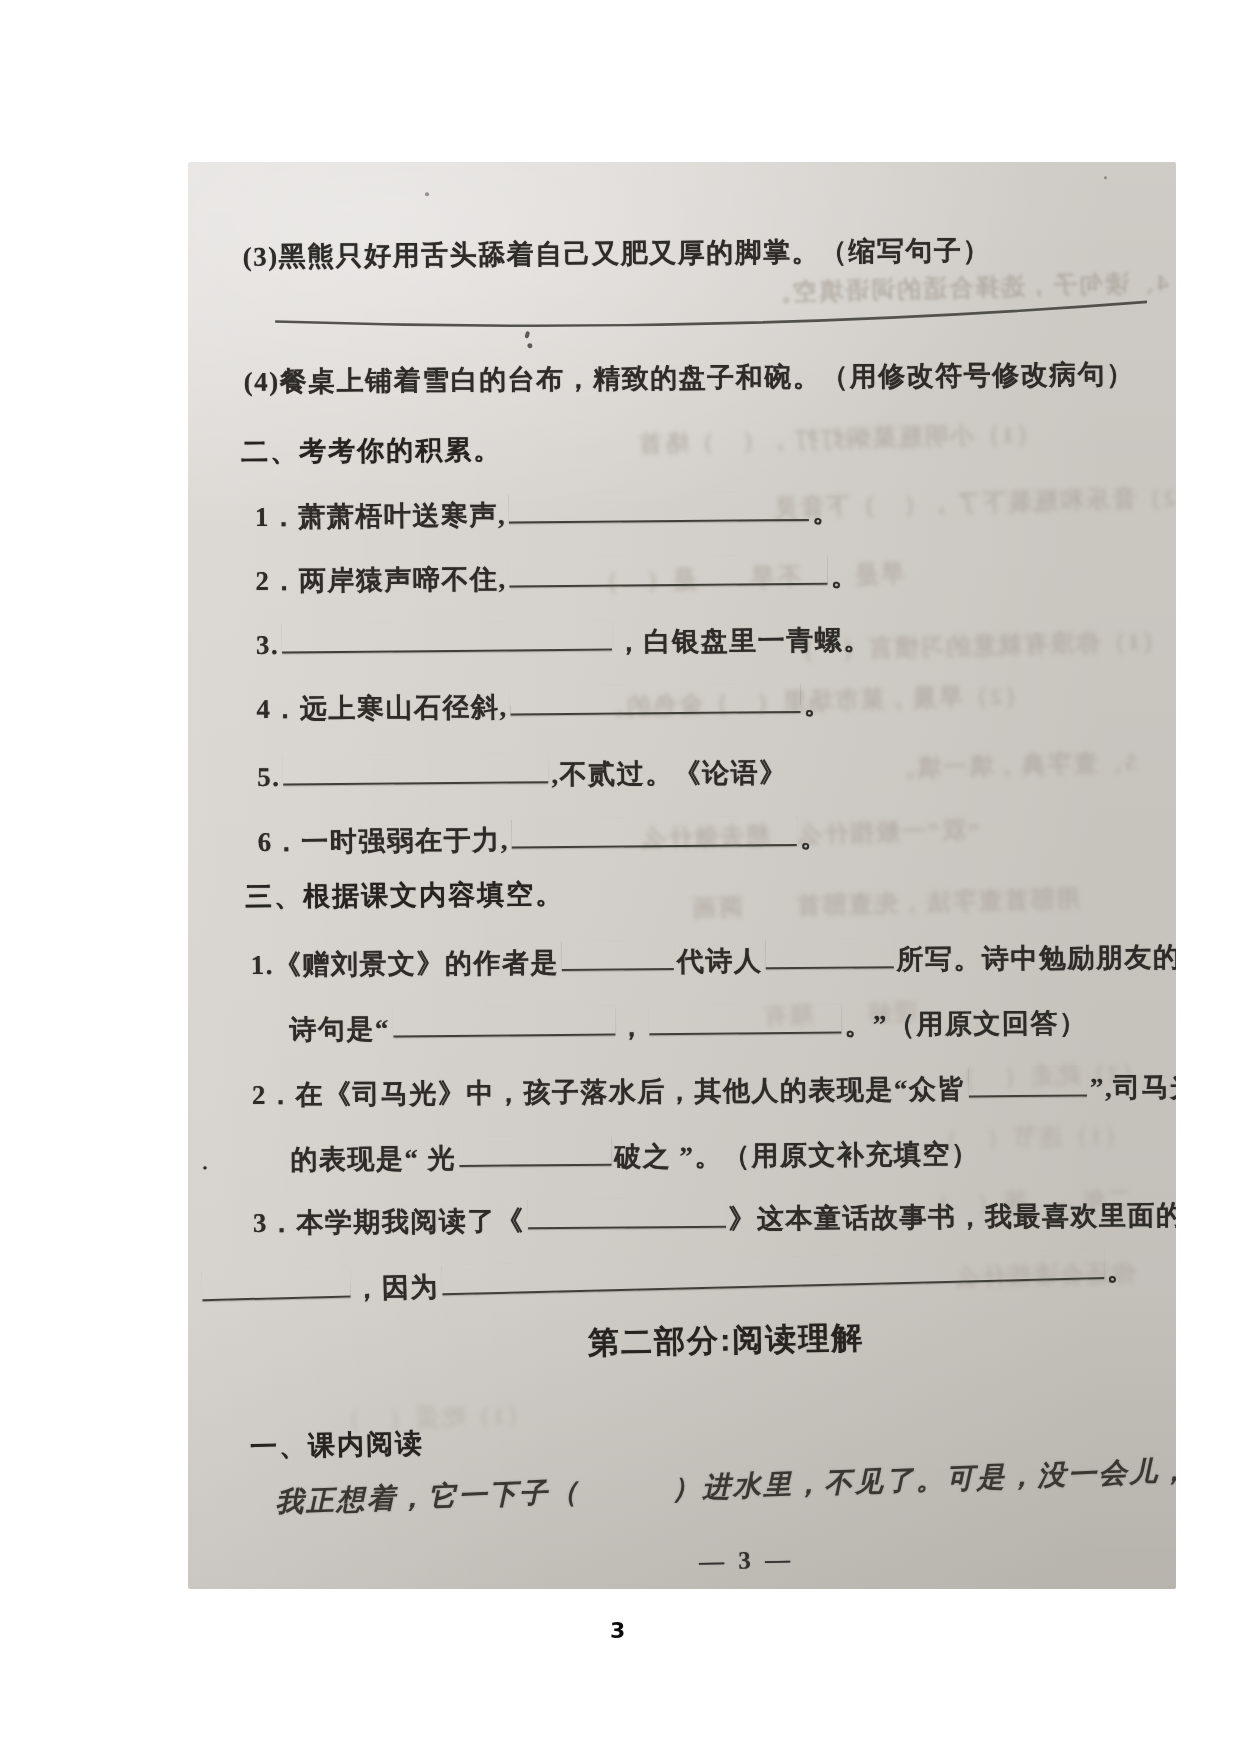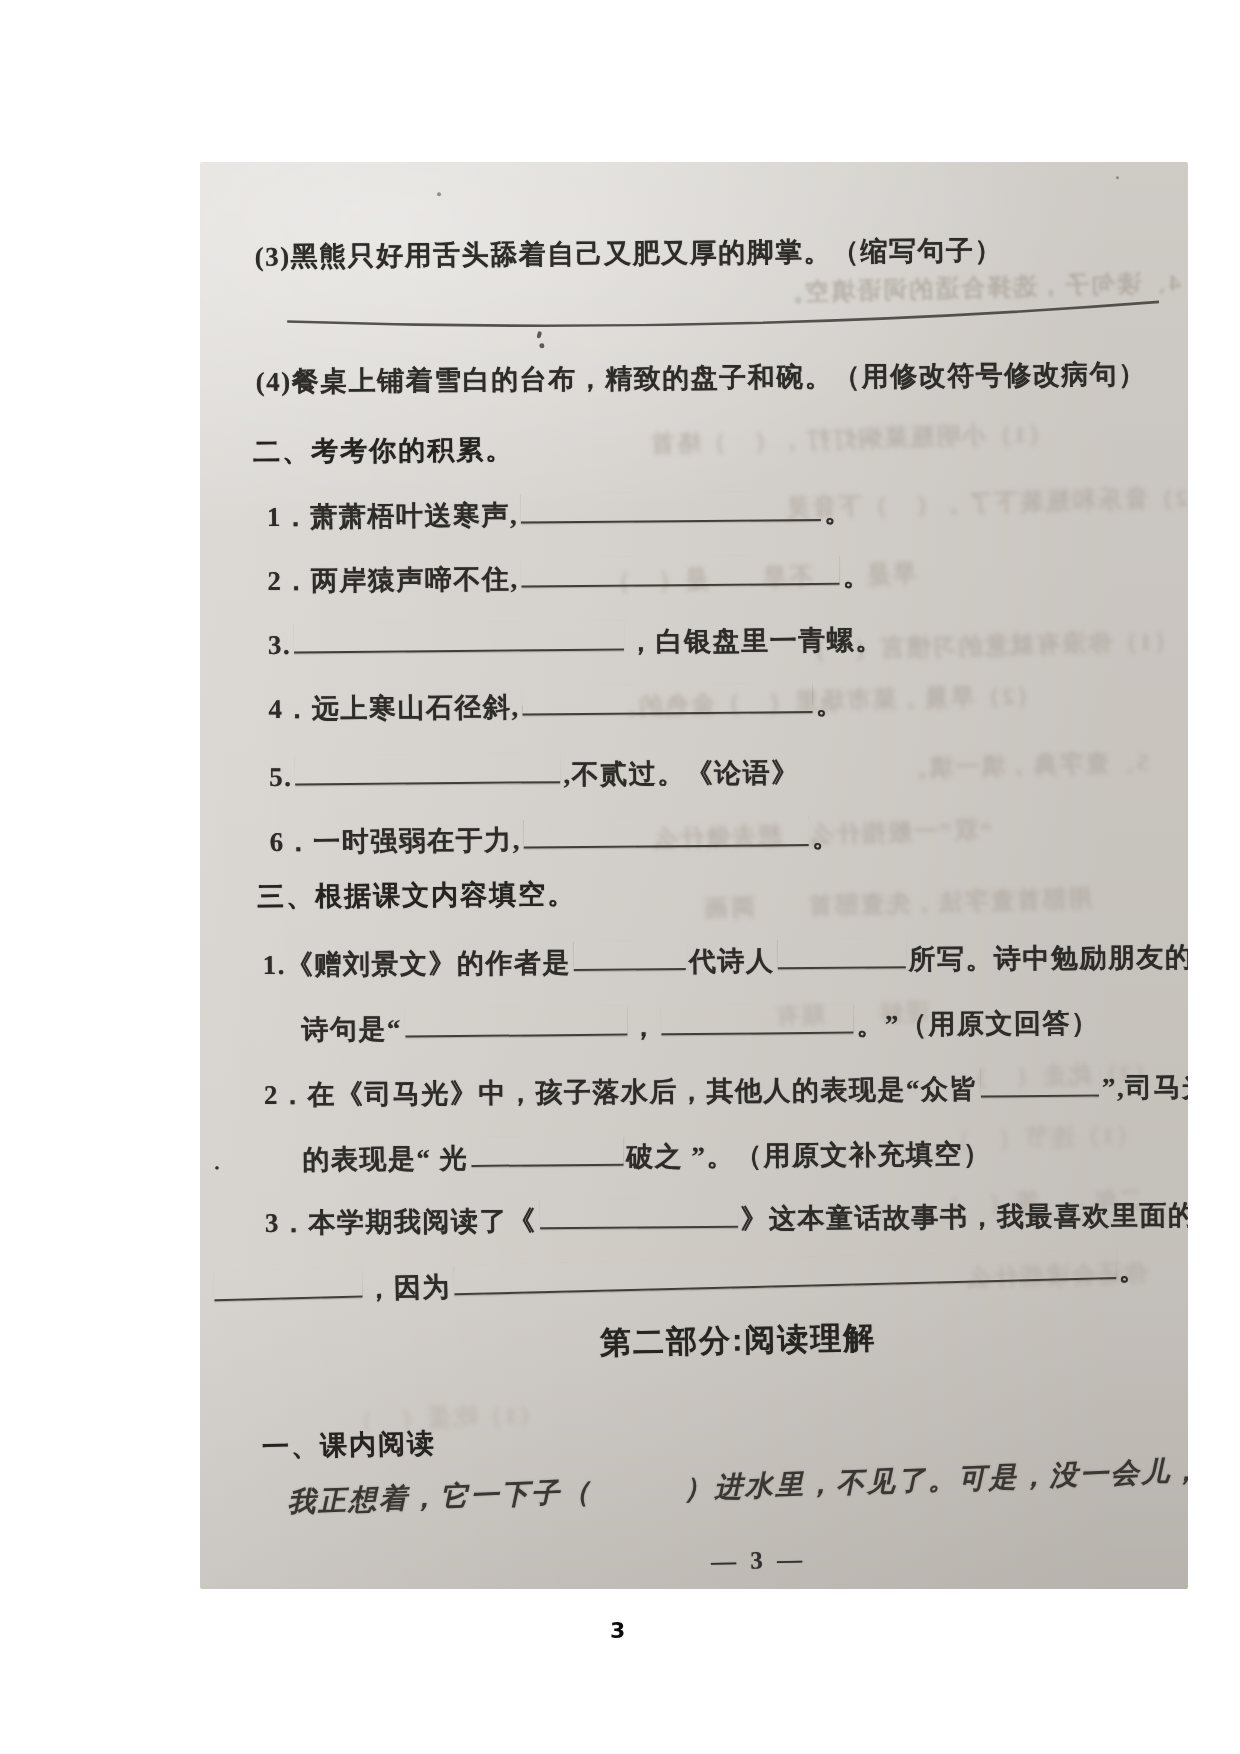"(3)黑熊只好用舌头舔着自己又肥又厚的脚掌。（缩写句子）" .scan { margin-left: 12px -> none }
